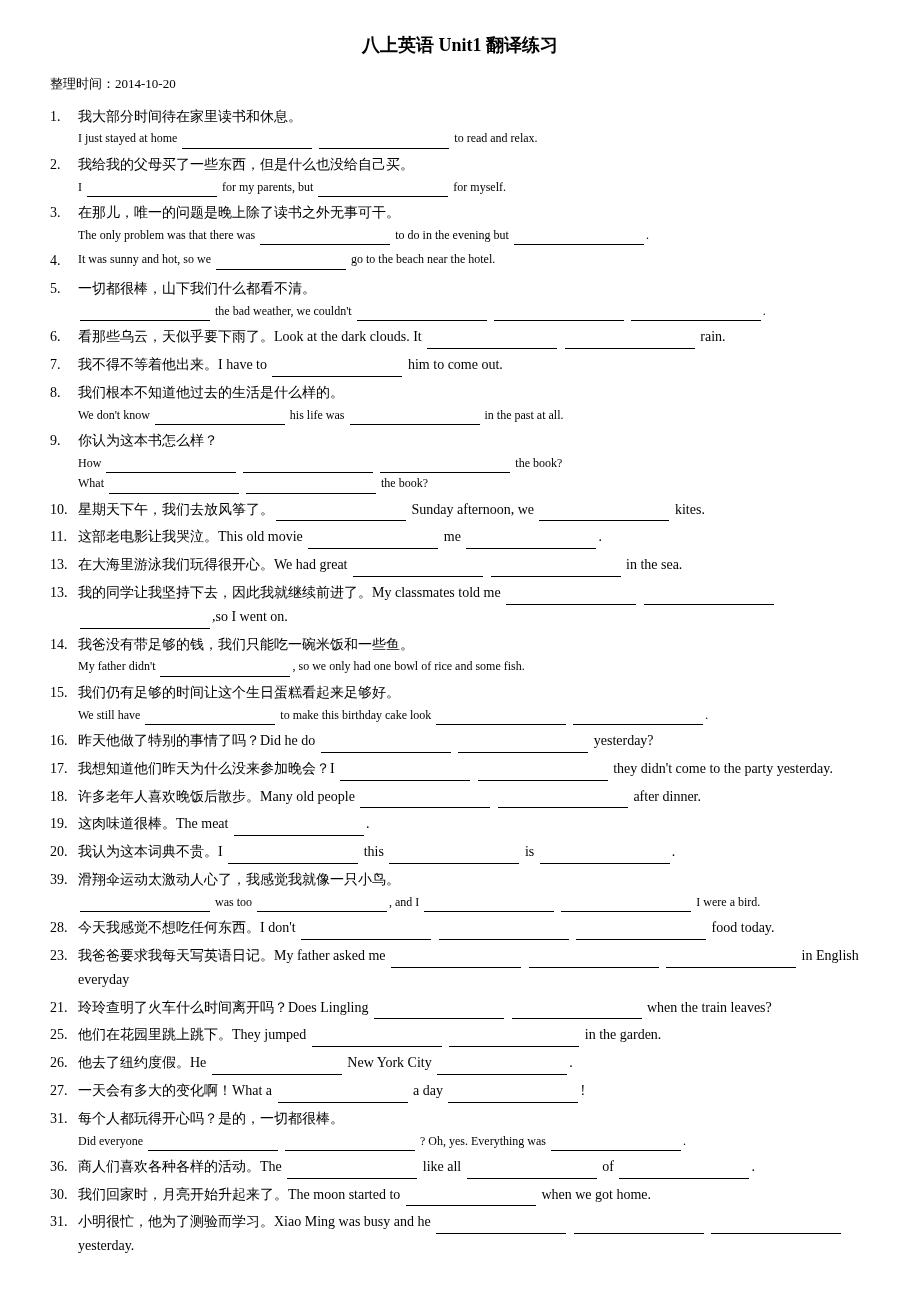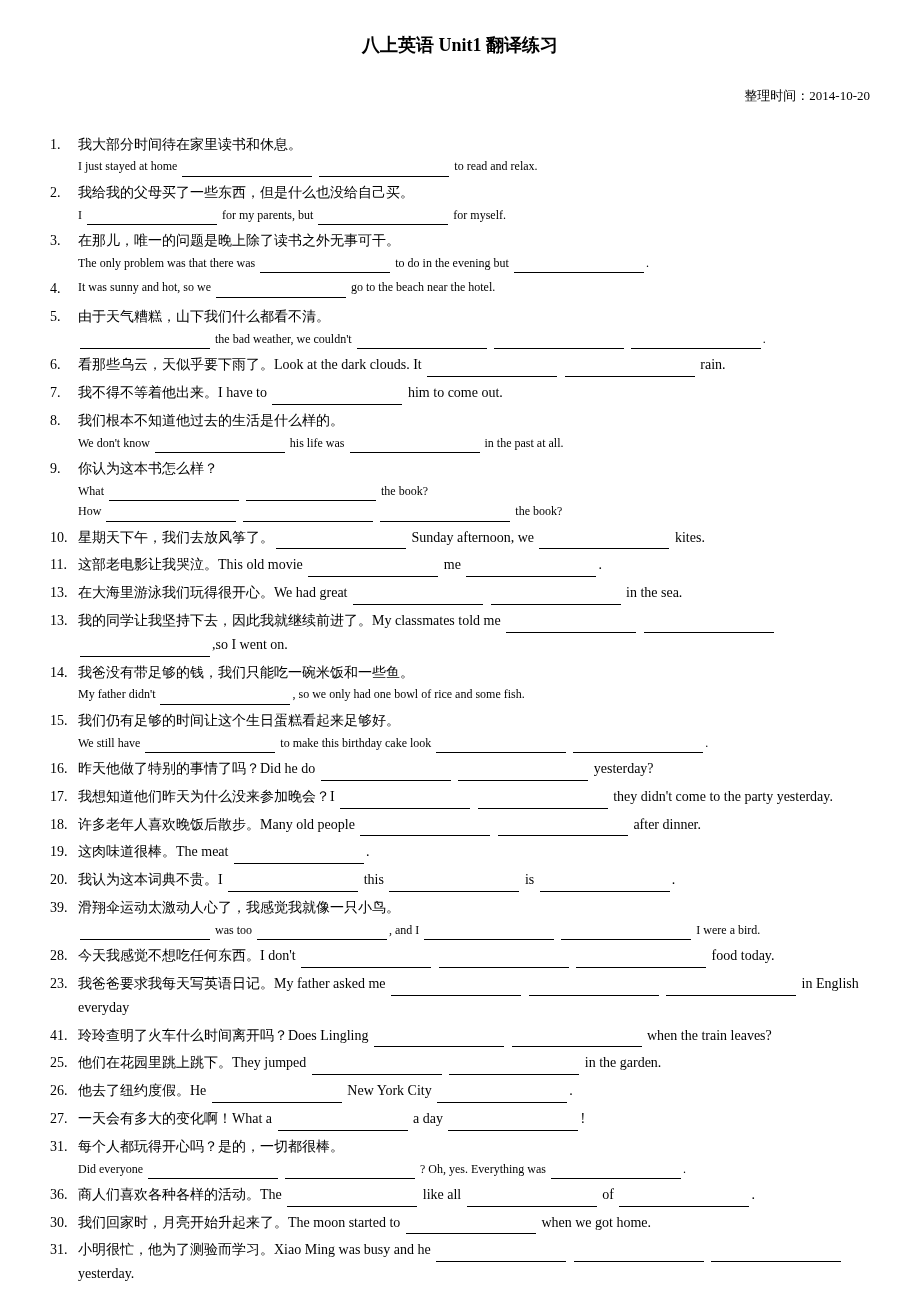"八上英语 Unit1 翻译练习" .page-title { margin-bottom: 24px -> 12px }
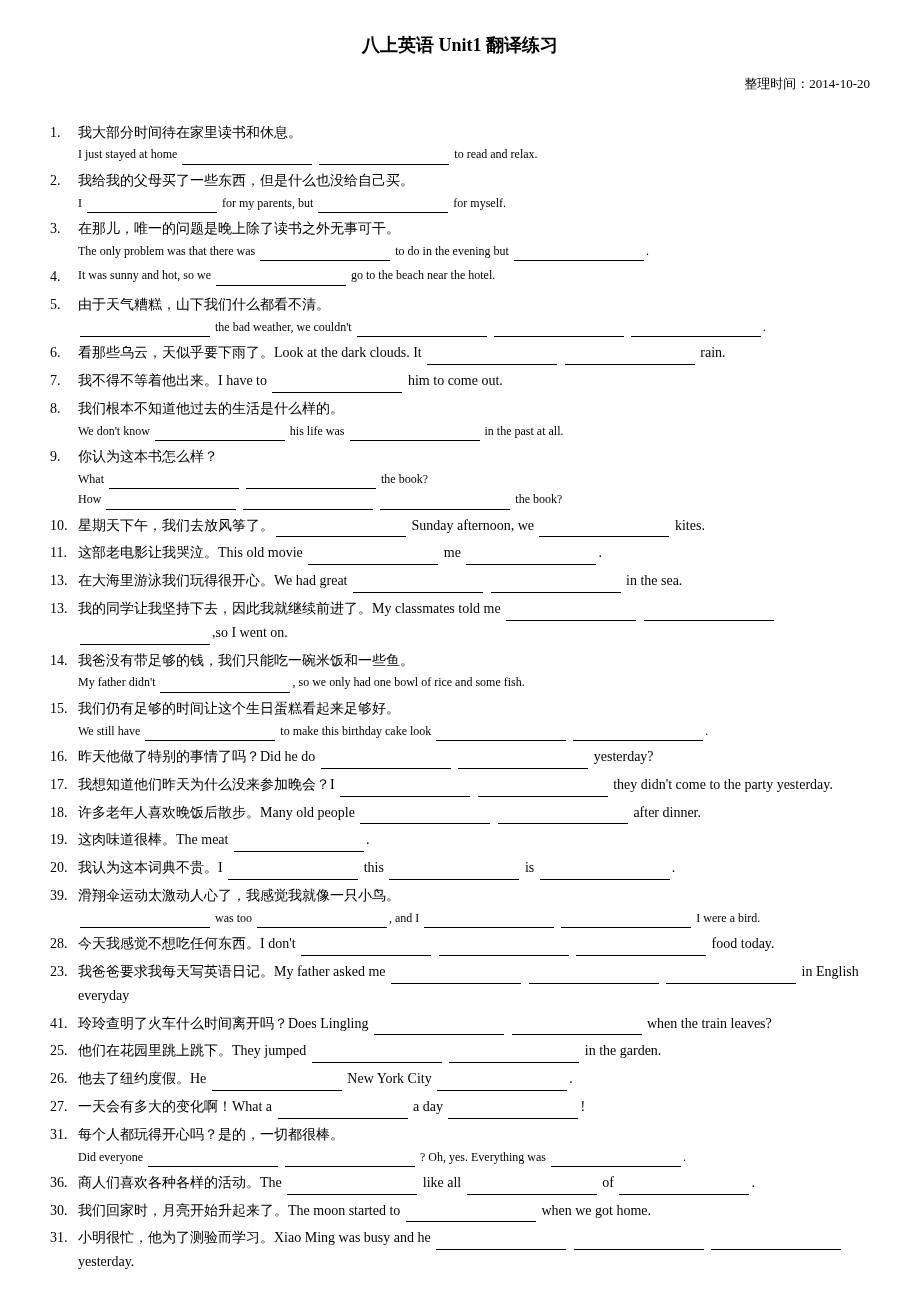"整理时间：2014-10-20" .date-line { margin-bottom: 26px -> 10px; text-align: right -> none }
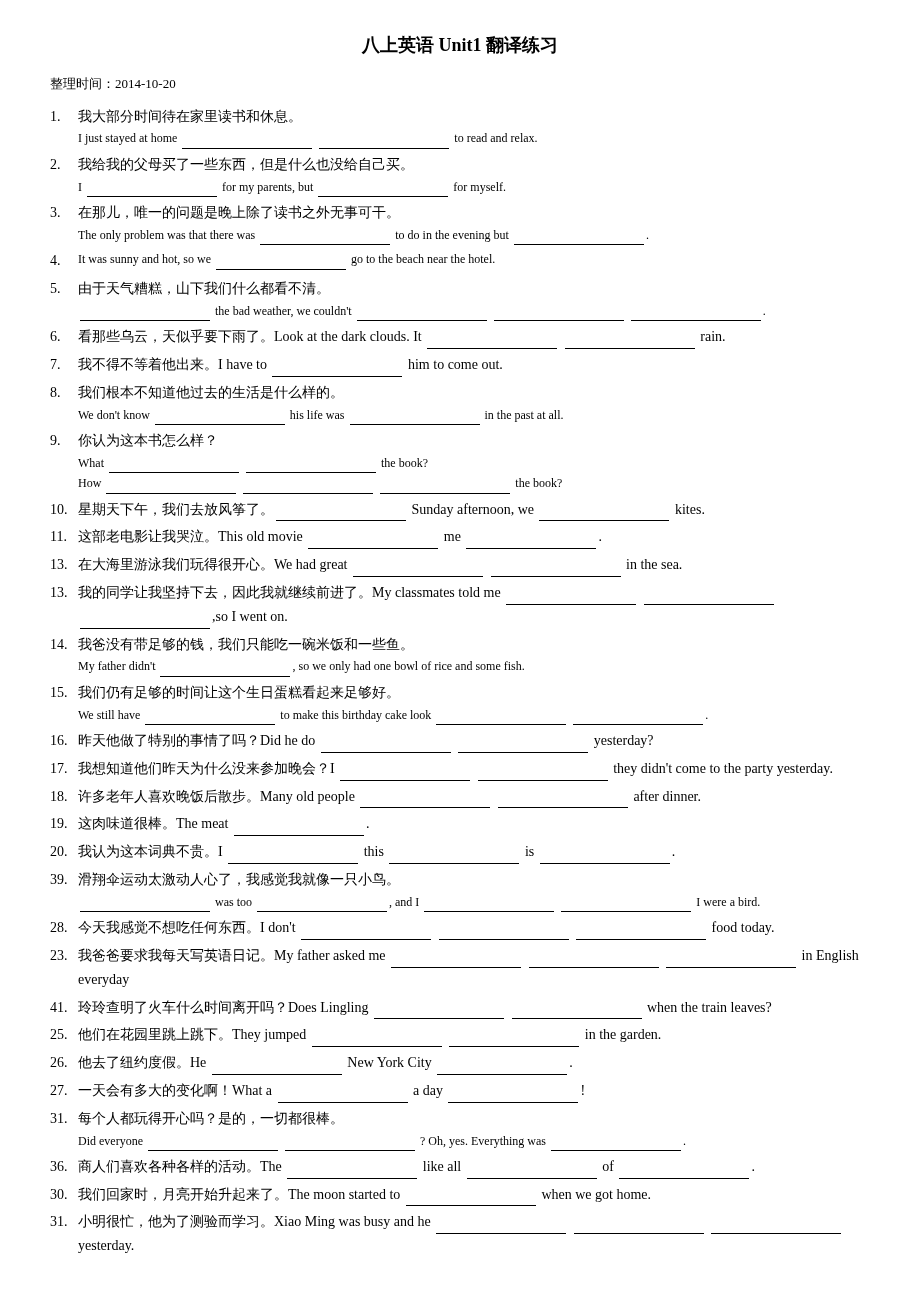"由于天气糟糕，山下我们什么都看不清。" span.cn-line { text: 由于天气糟糕 -> 一切都很棒 }
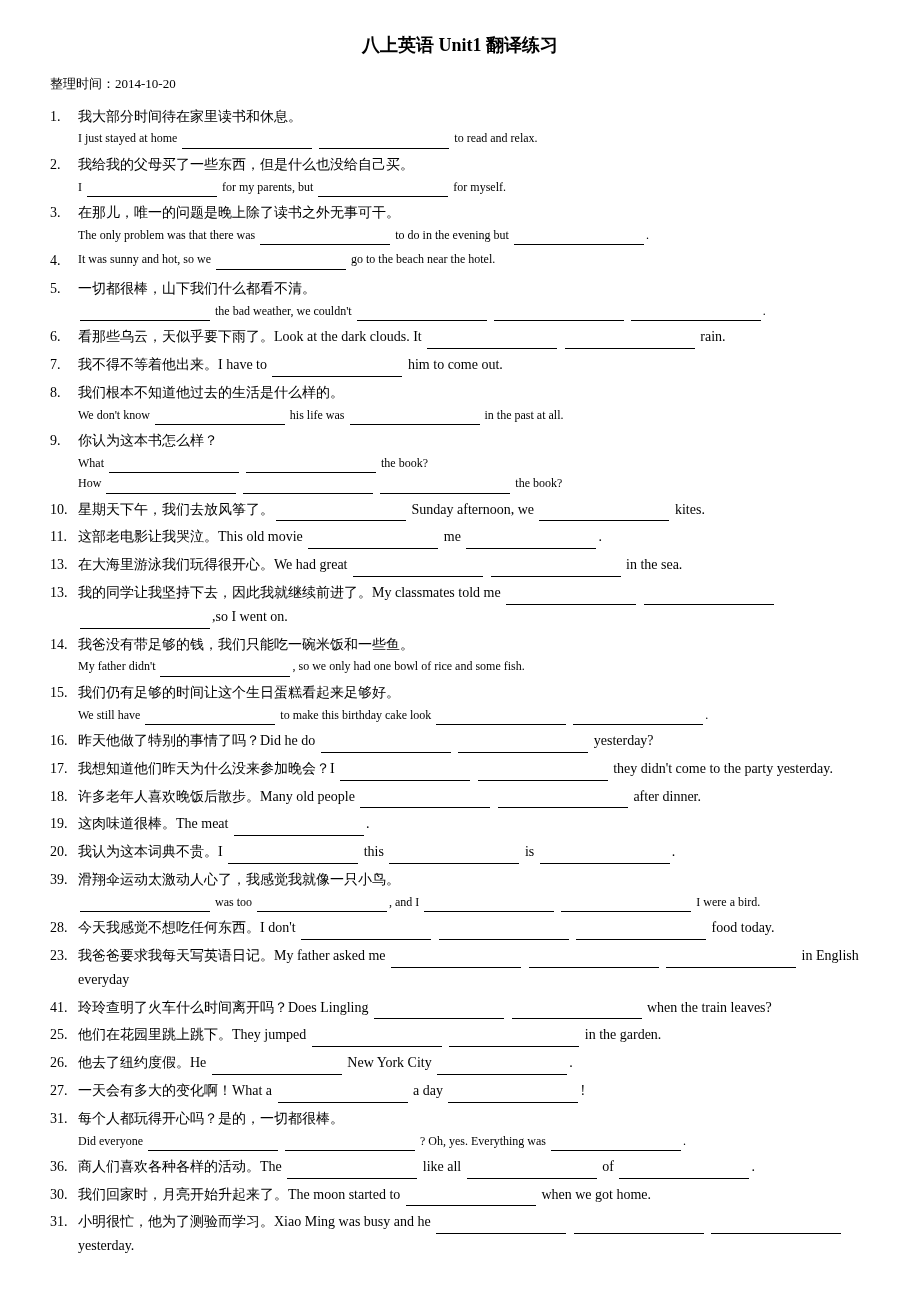"What the book?" span.en-line { order: before "How the book?" -> after "How the book?" }
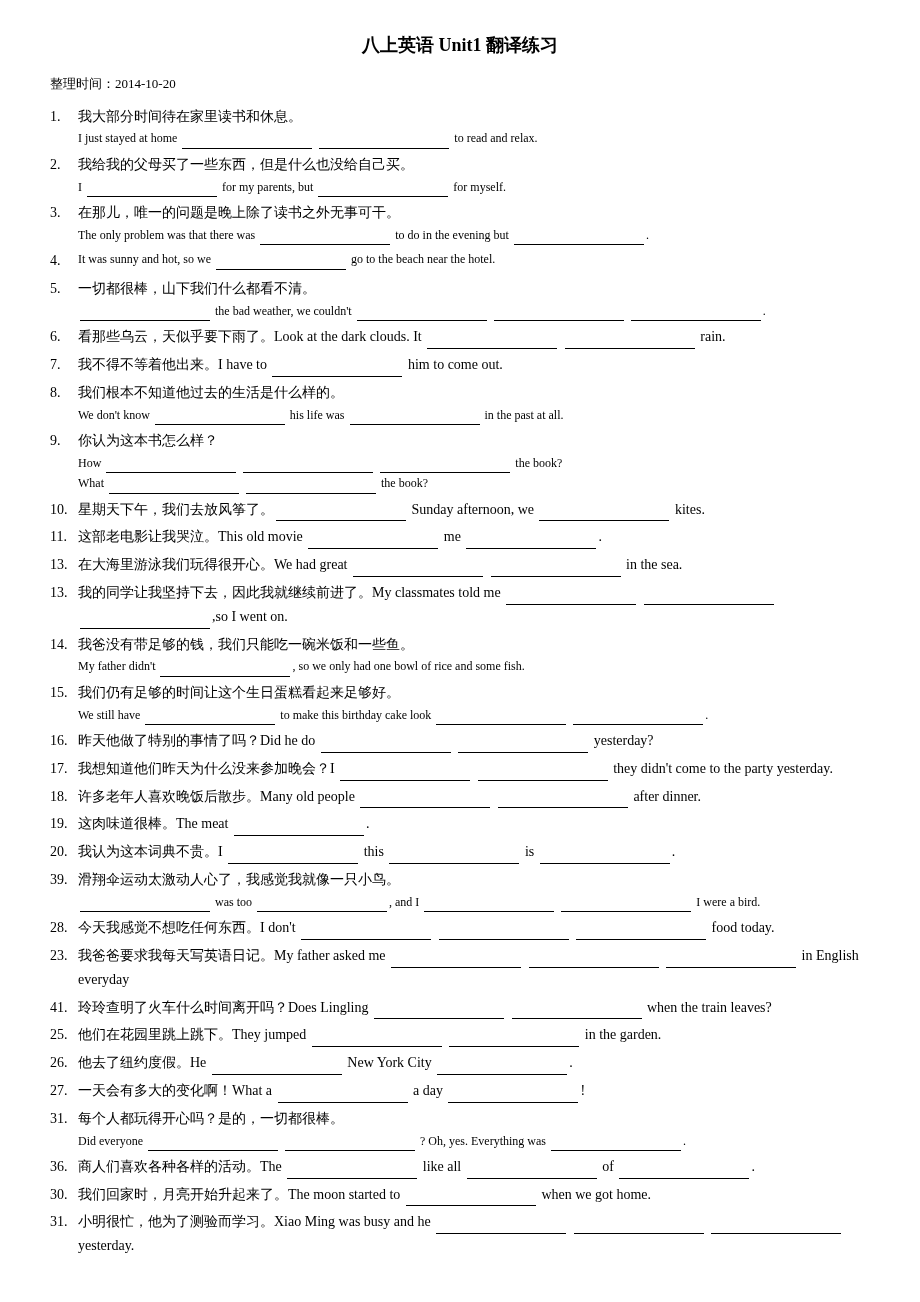"41." span.item-num { text: 41 -> 21 }
